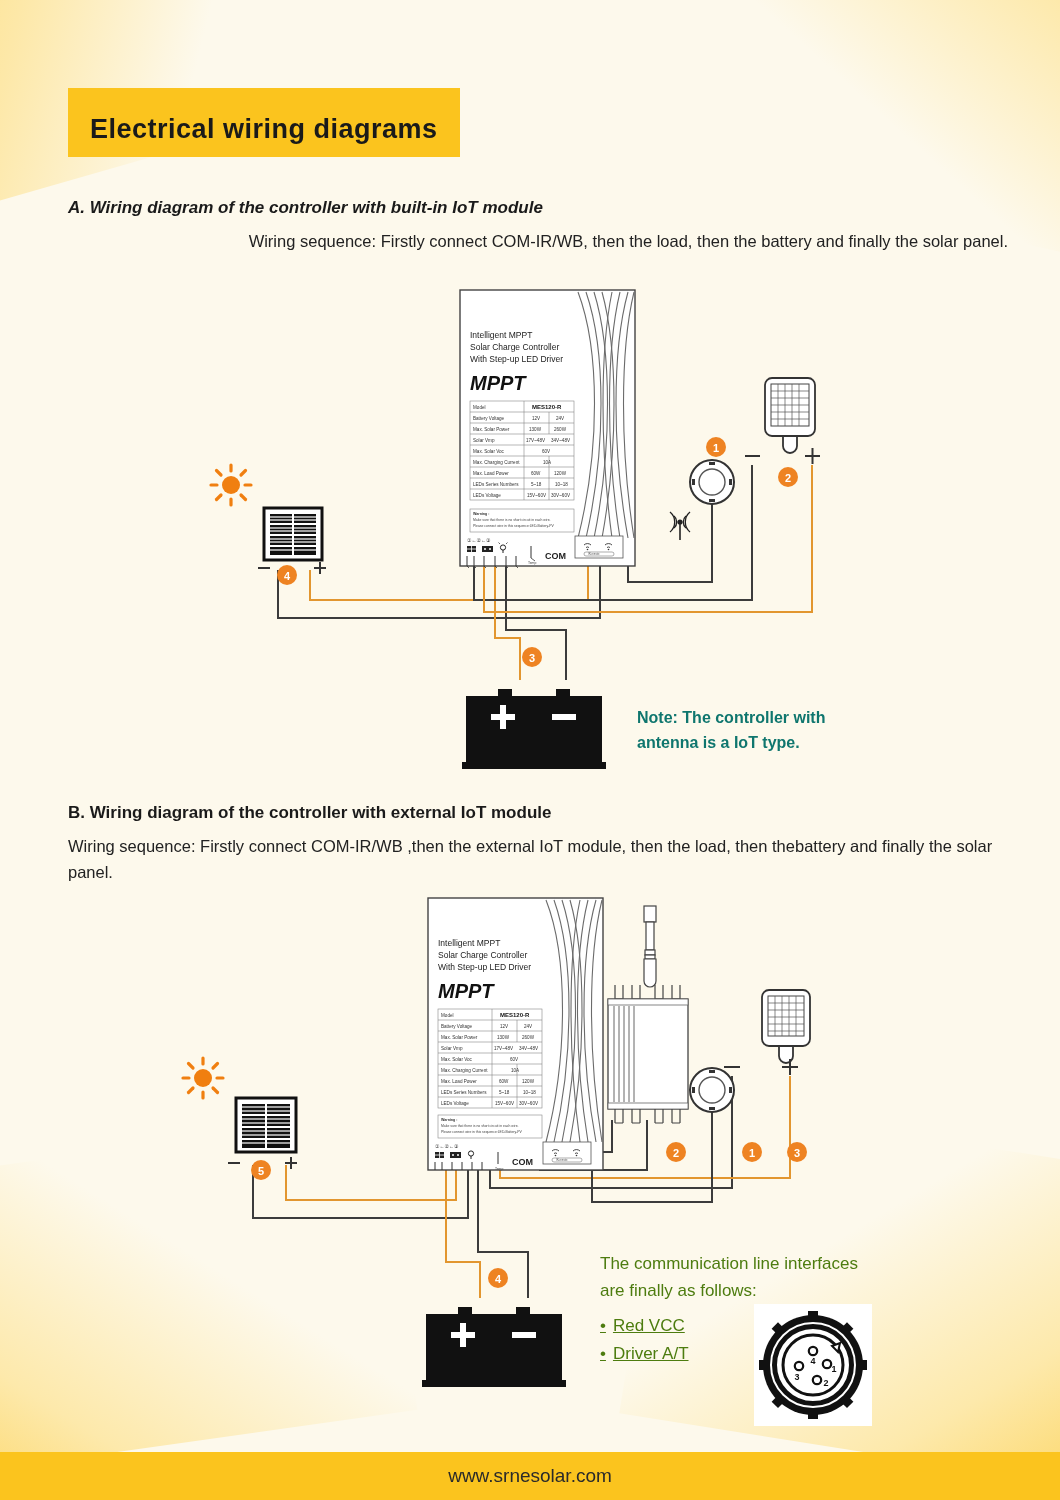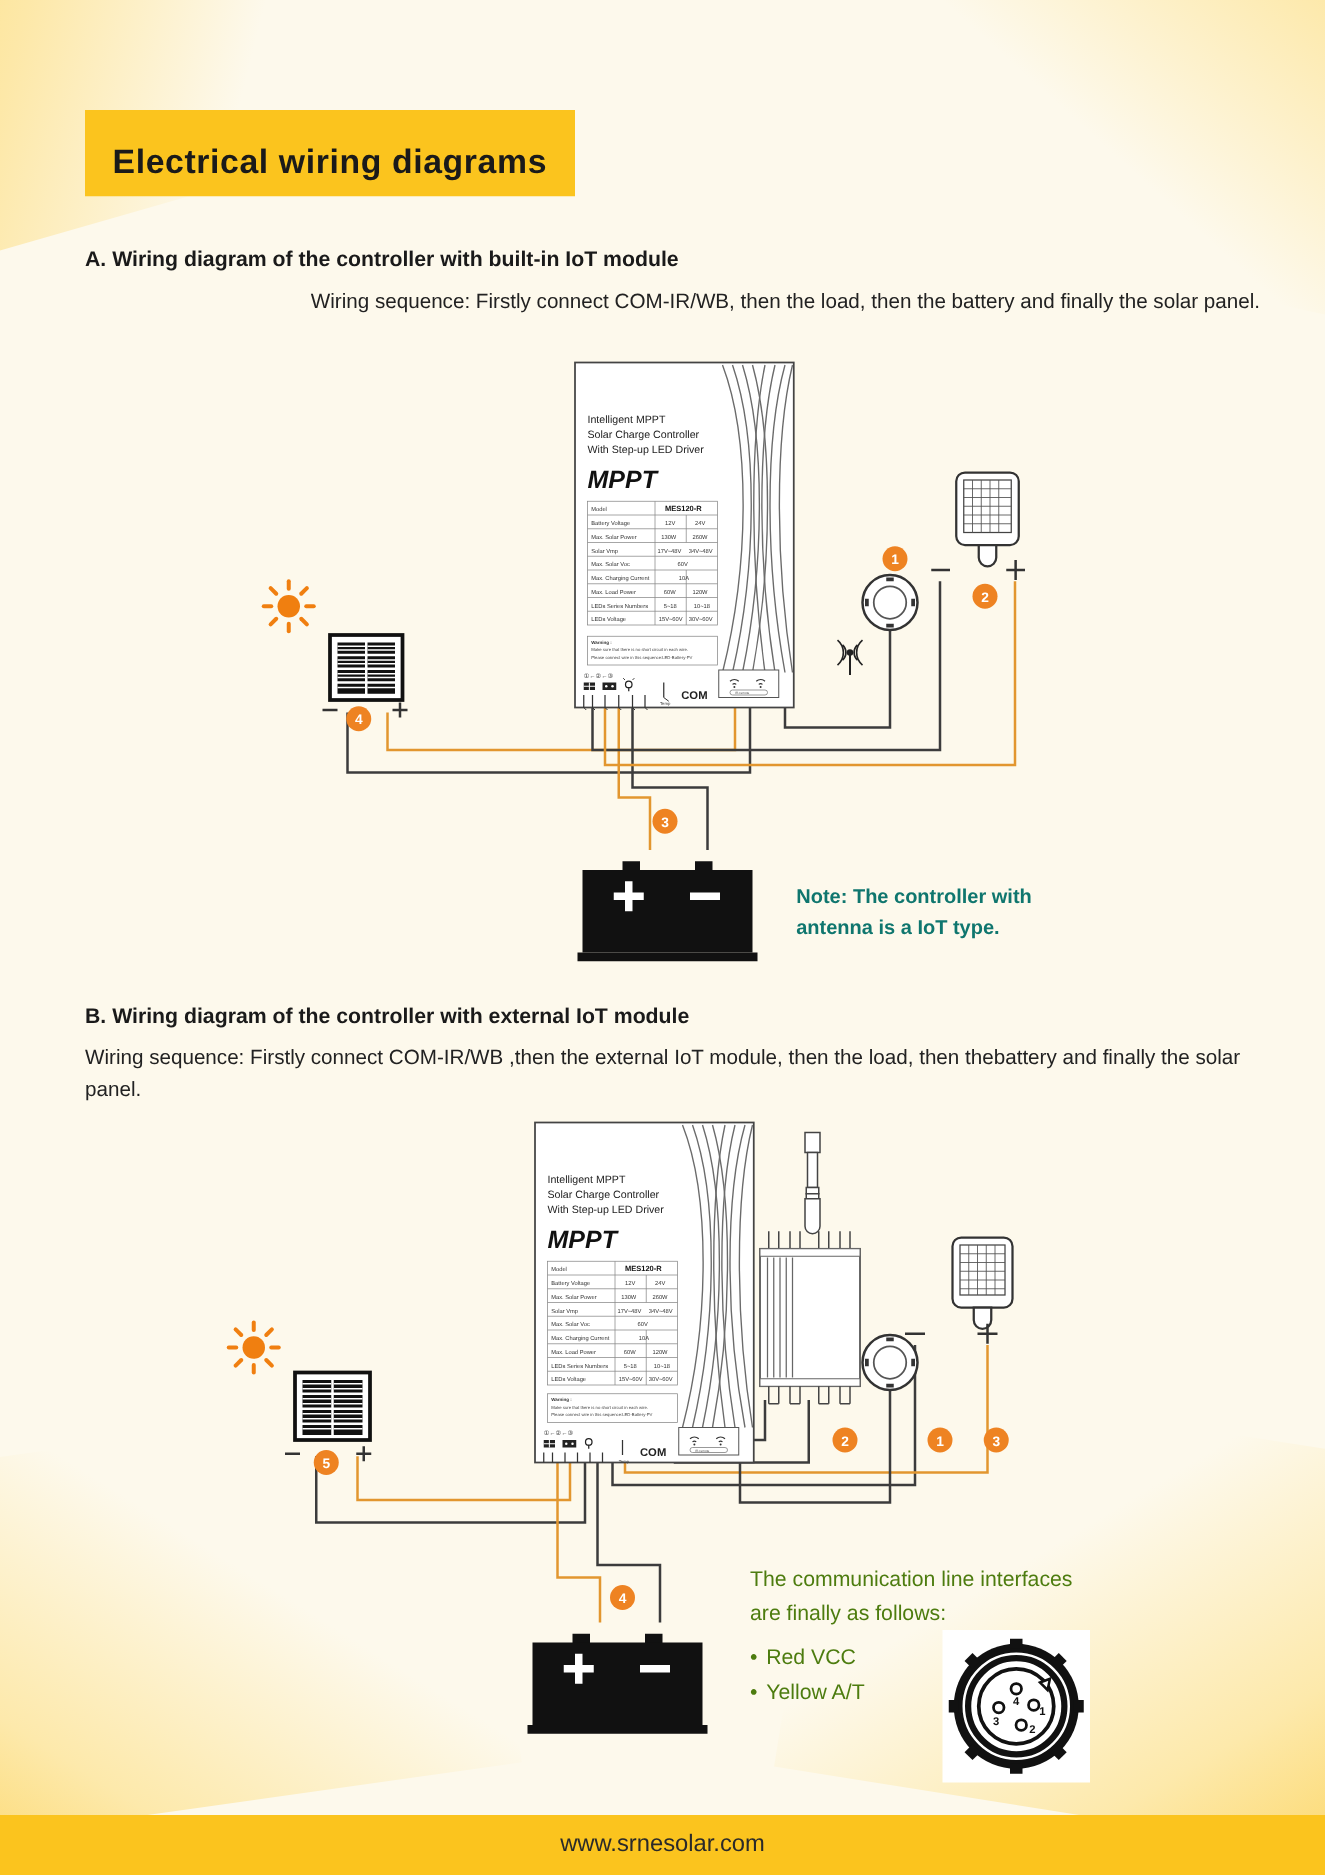"A. Wiring diagram of the" #sec-a-head { font-style: none -> italic }
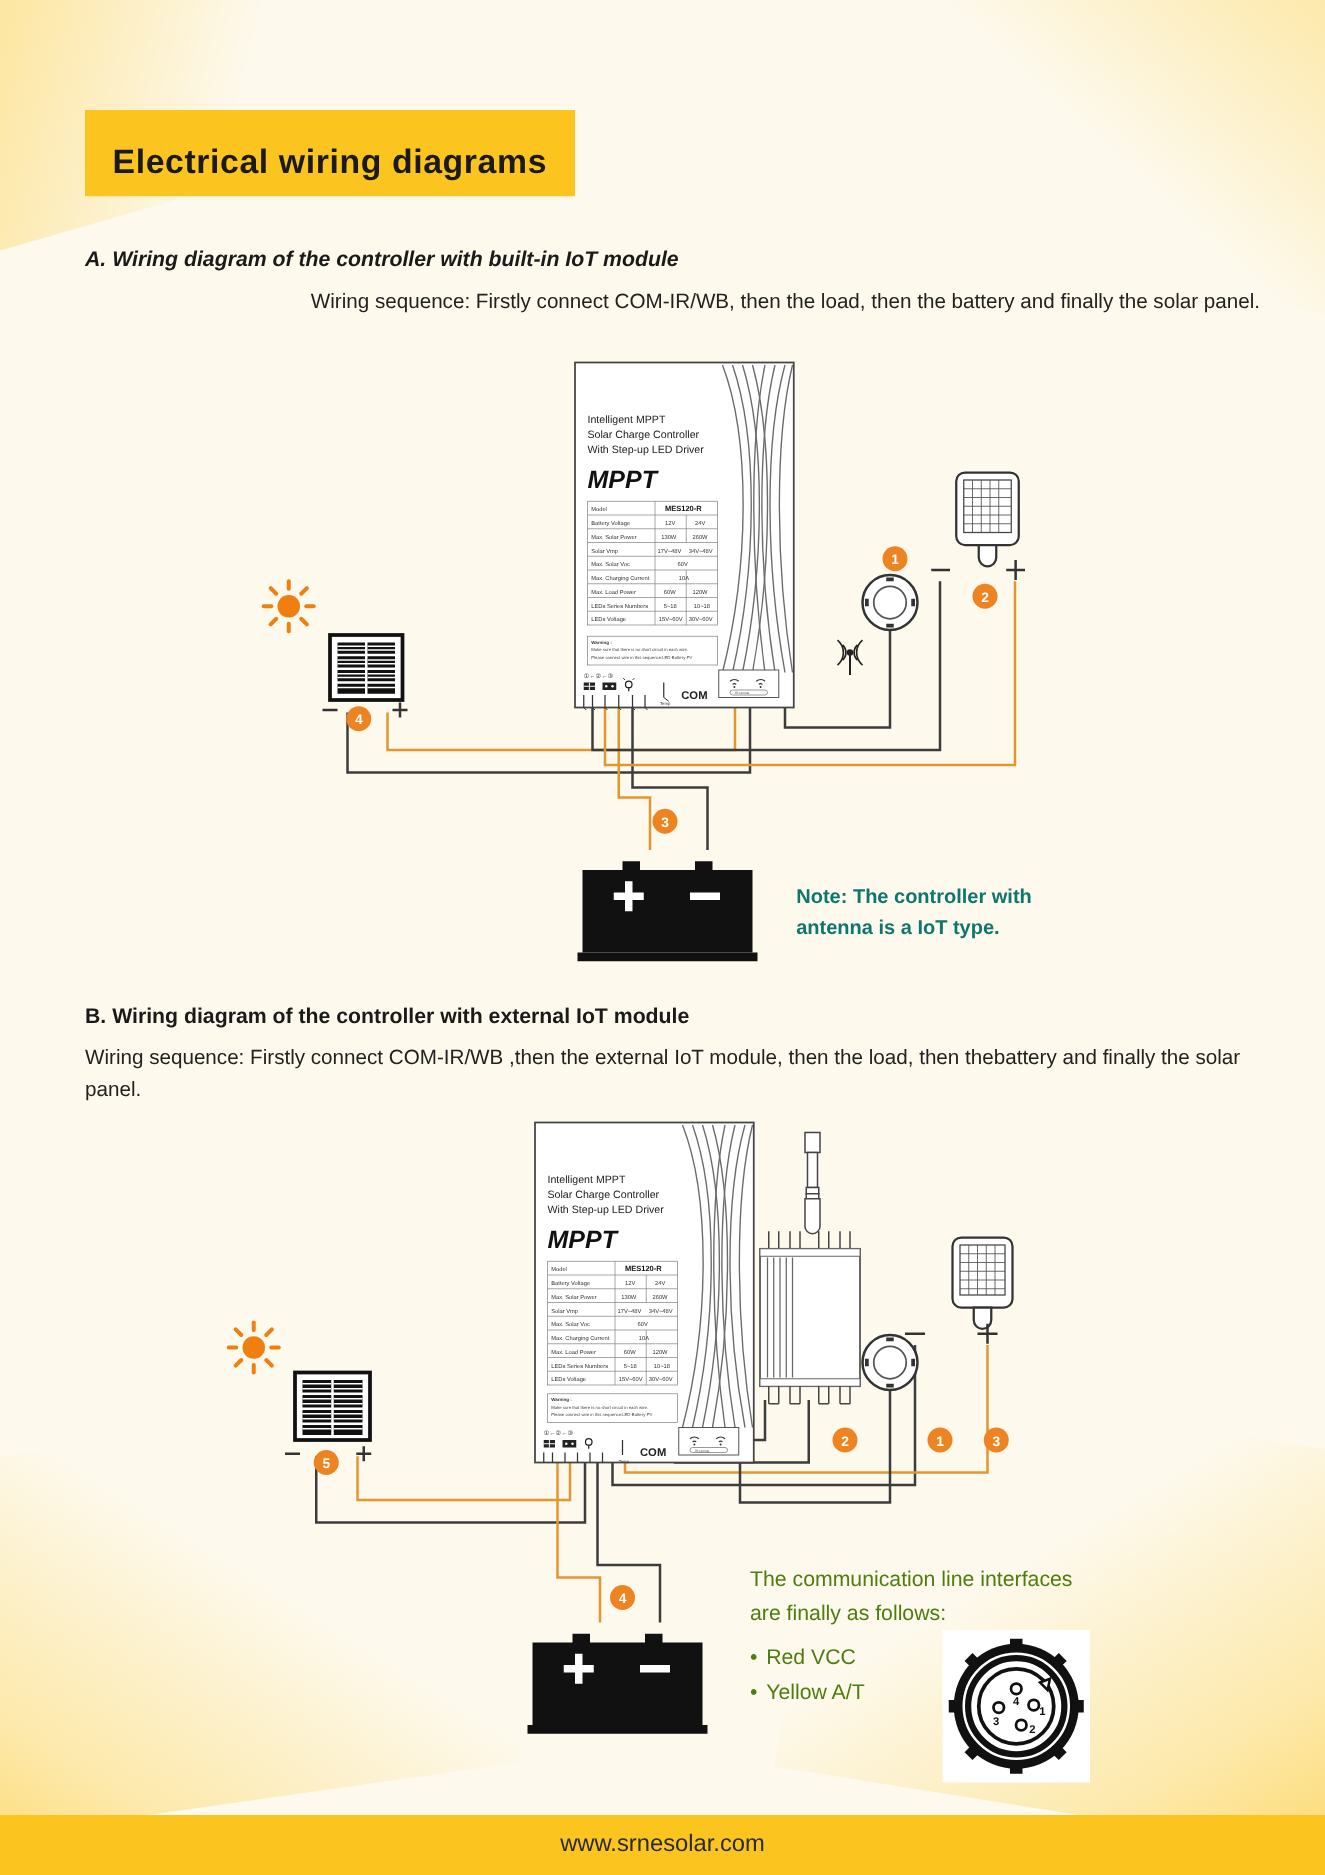"Red VCC" #comm-list { text-decoration: none -> underline }
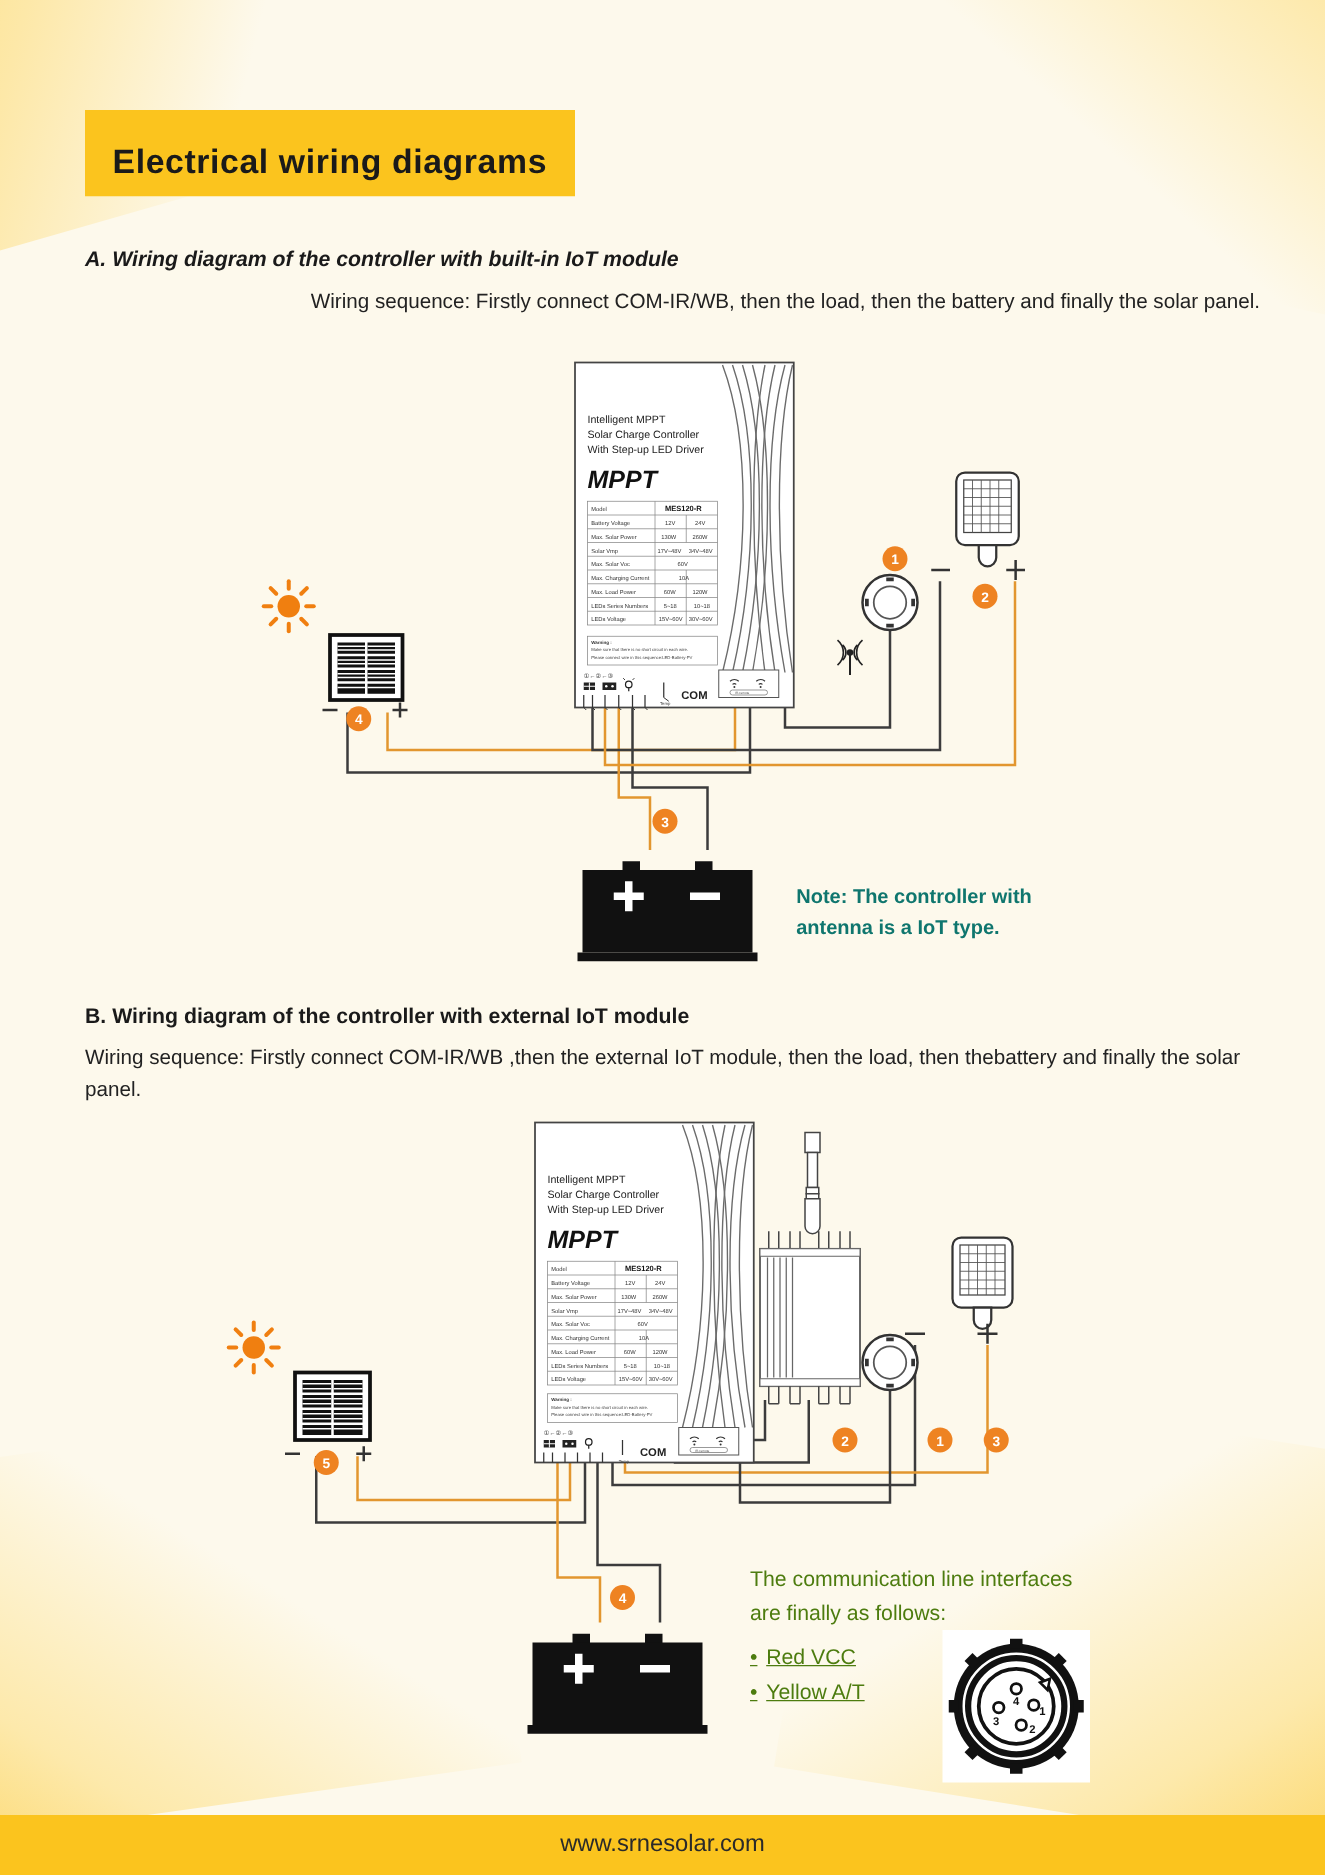"Yellow A/T" li { text: Yellow -> Driver }
